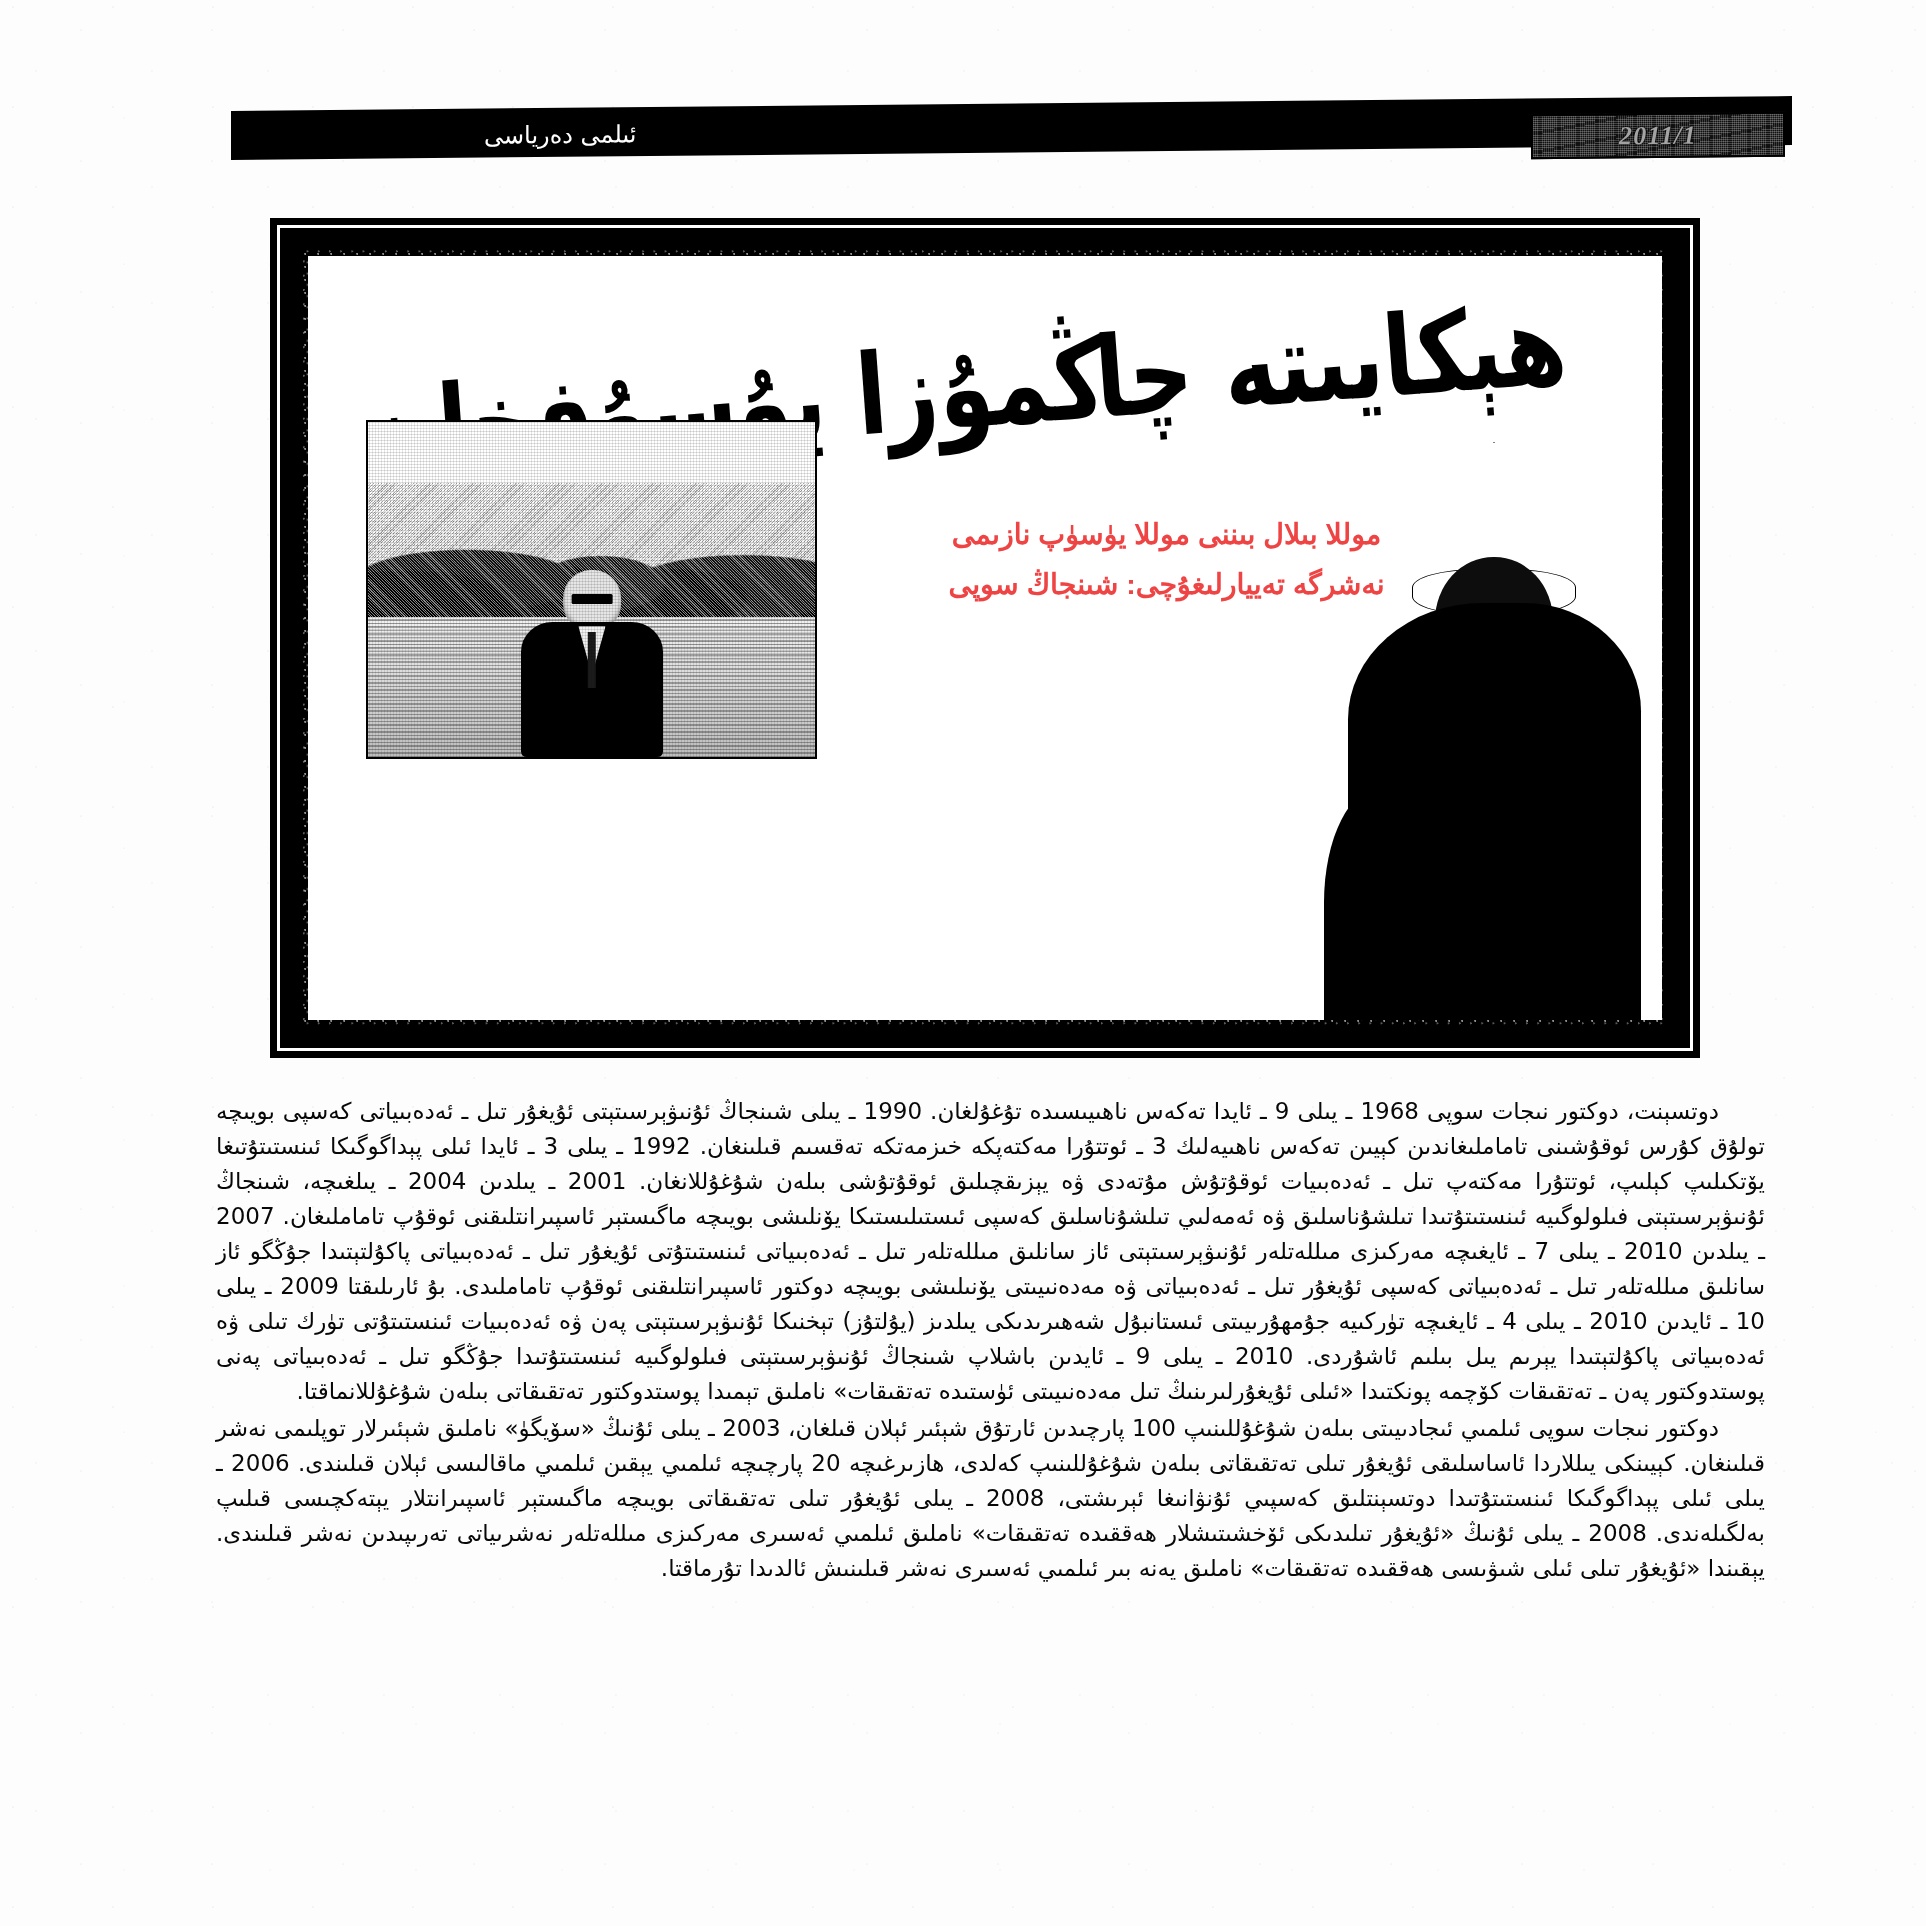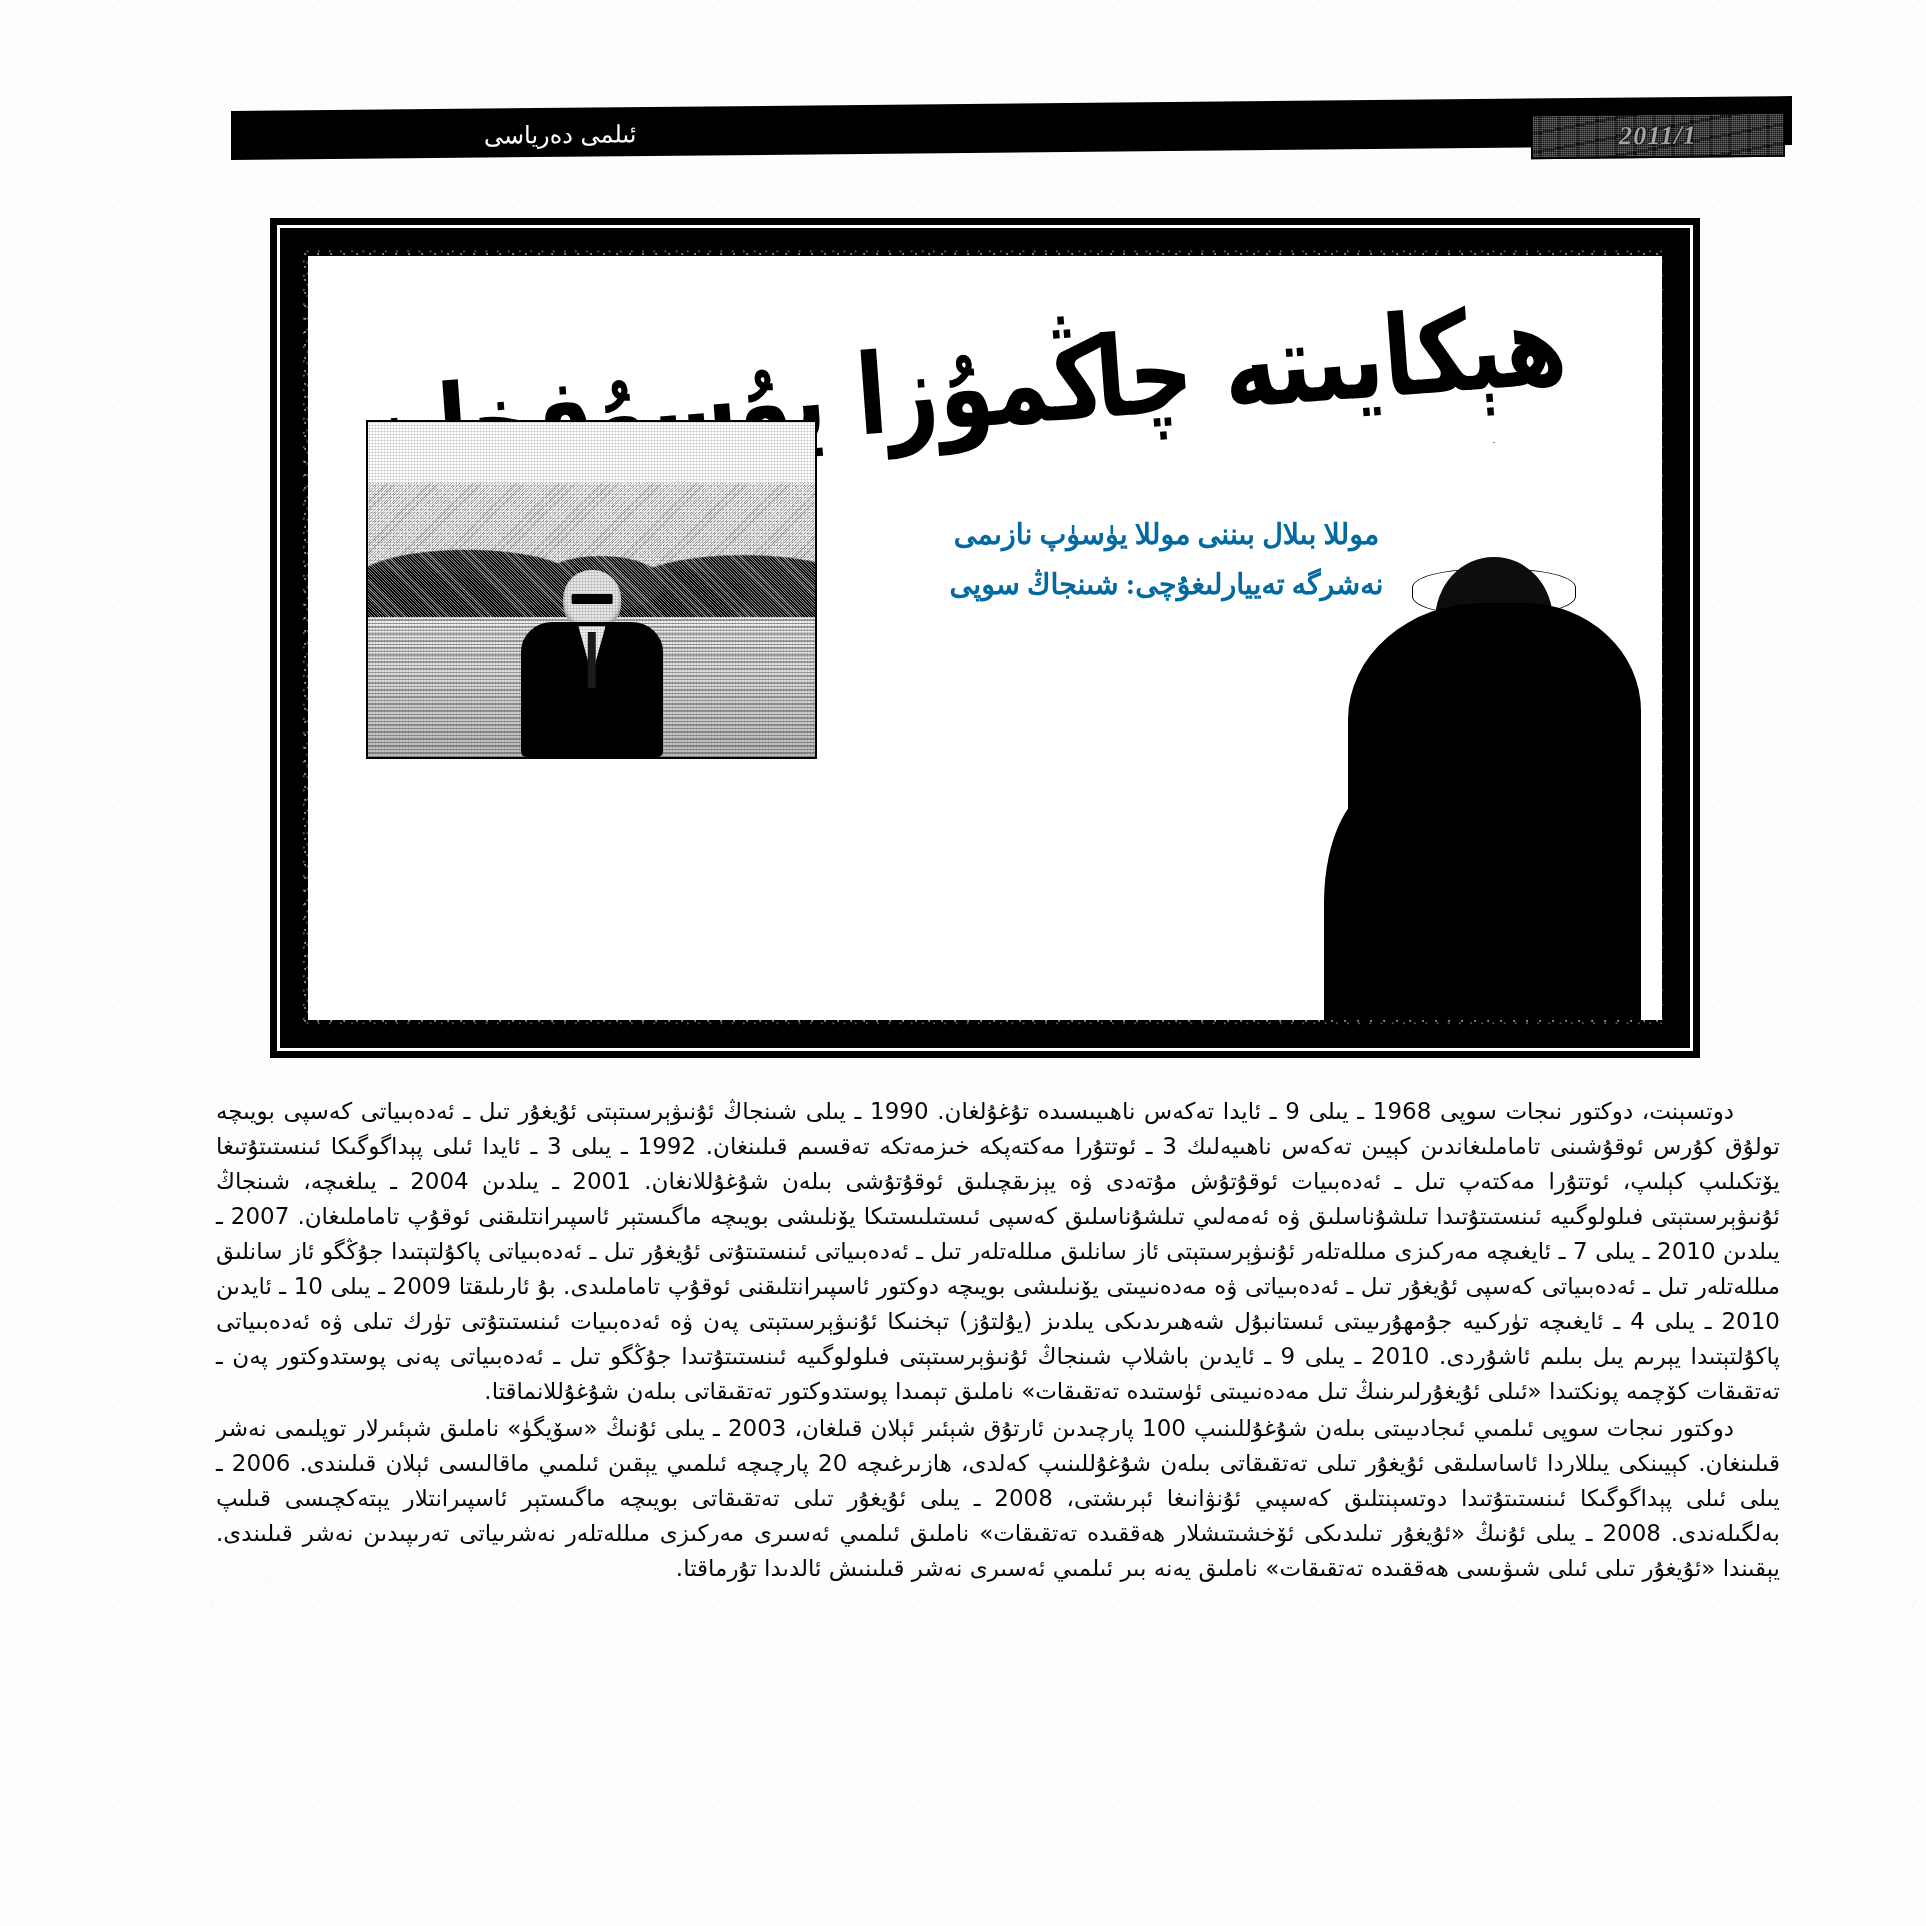"موللا بىلال بىننى موللا يۈسۈپ" .subtitle1,.subtitle2 { color: #0369a1 -> #ef4444; font-family: Liberation Serif, serif -> Liberation Sans, sans-serif }
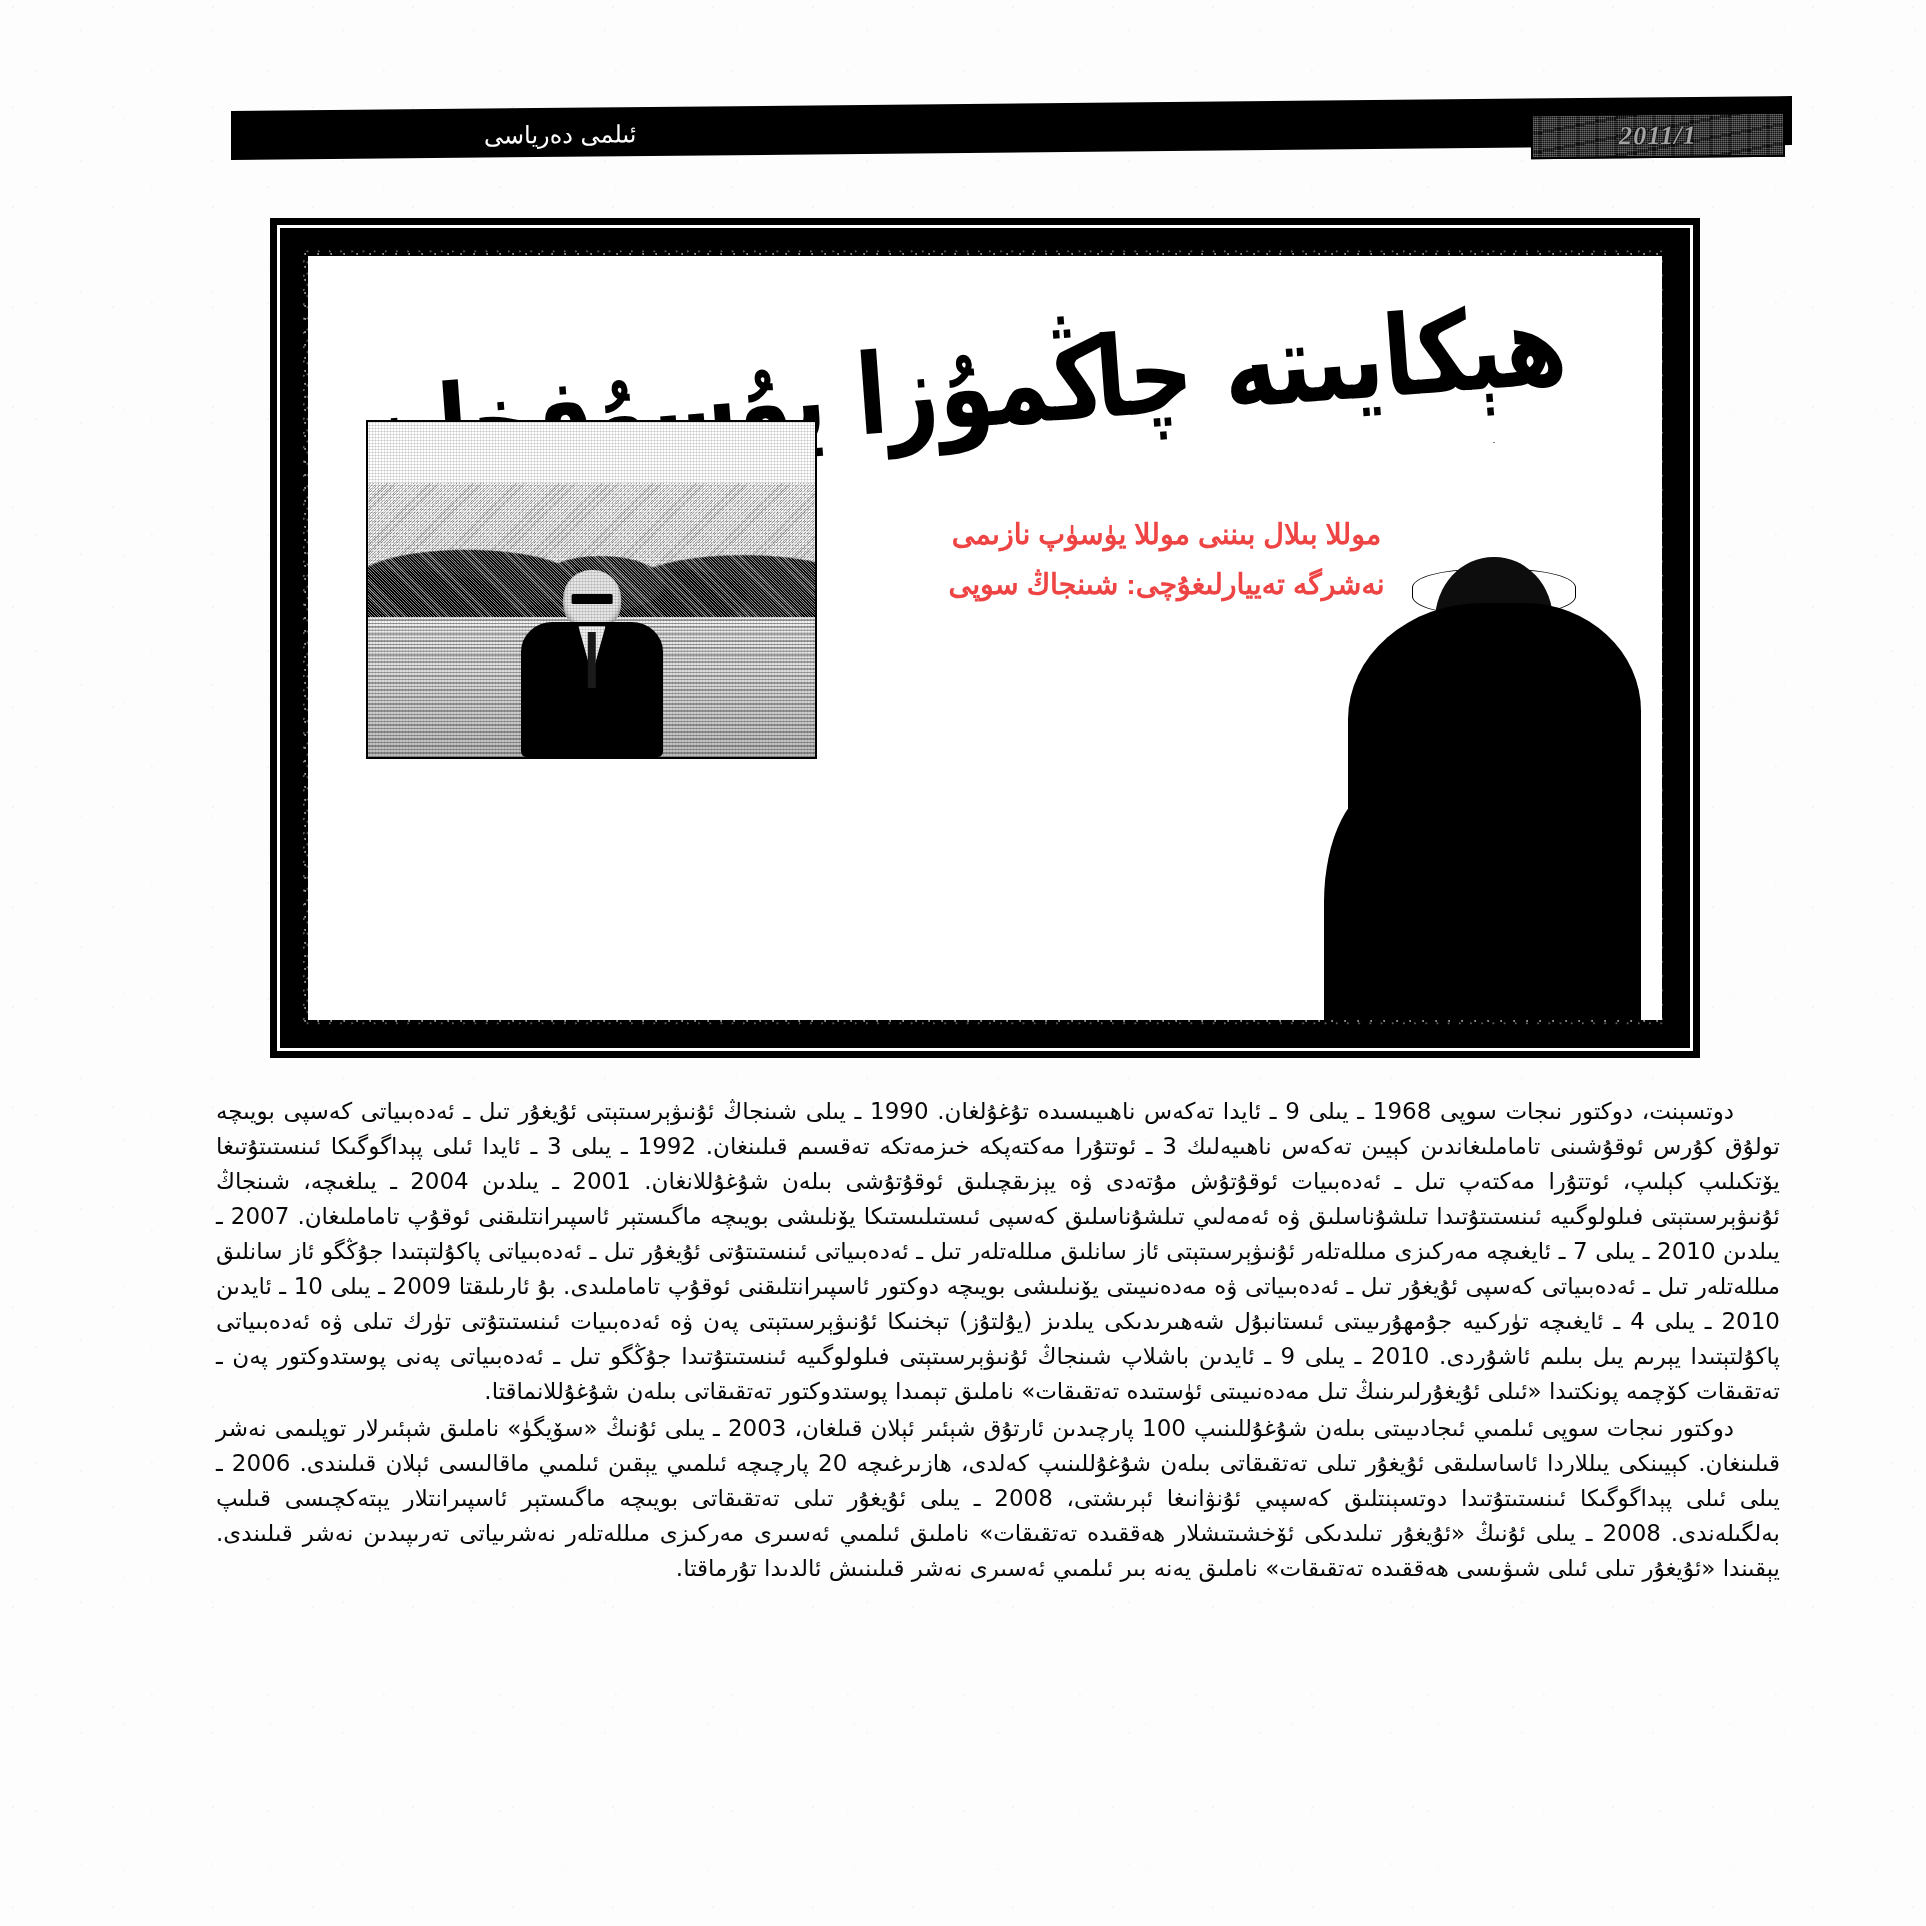"دوتسېنت، دوكتور نىجات سوپى 1968" .body-text p { margin: 0 0 0 0 -> 0 15px 0 0 }
